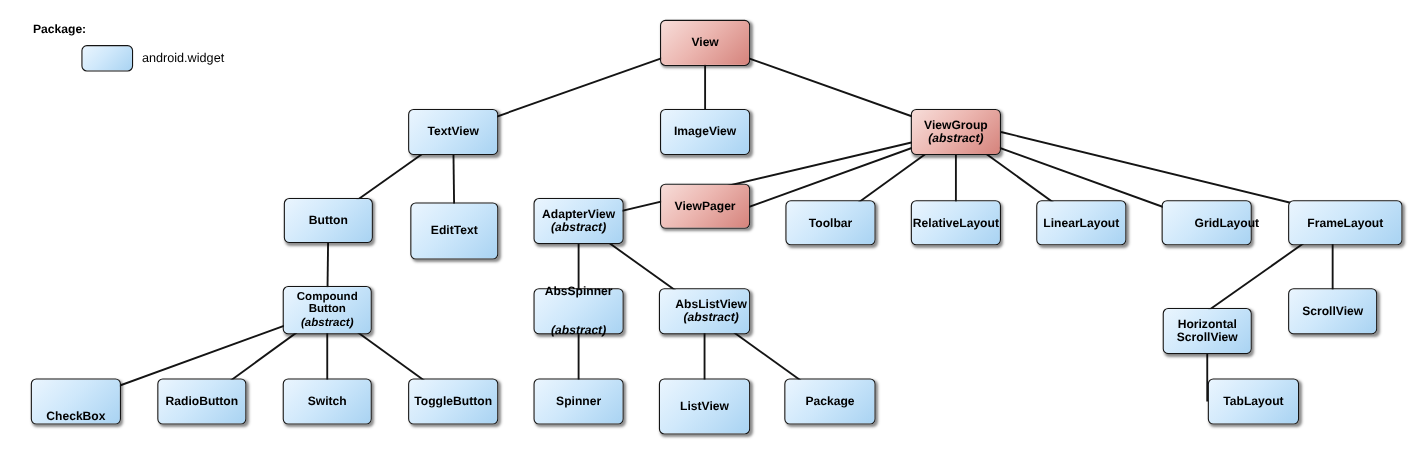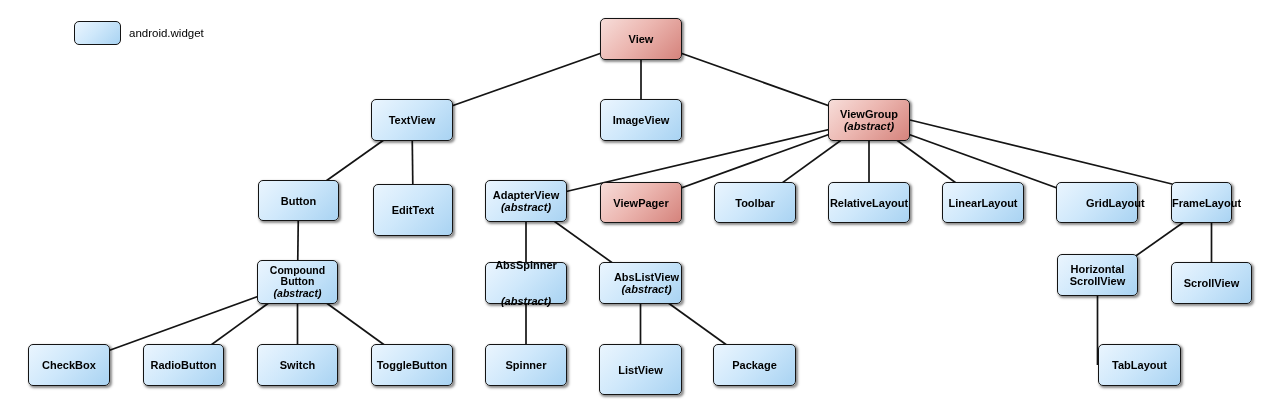"Package:" div.legend-title { html: none -> <div>Package:</div> }
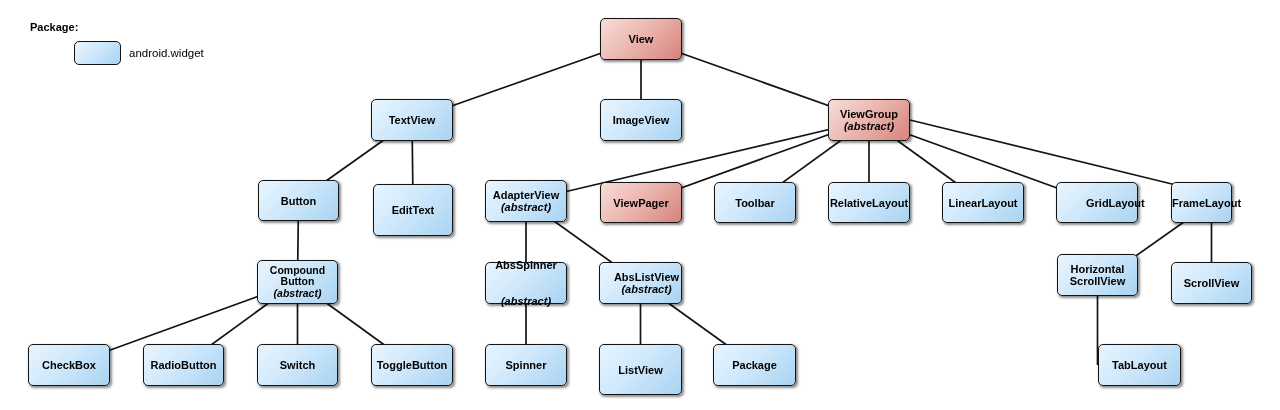"ViewPager" div.node { top: 182px -> 167px }
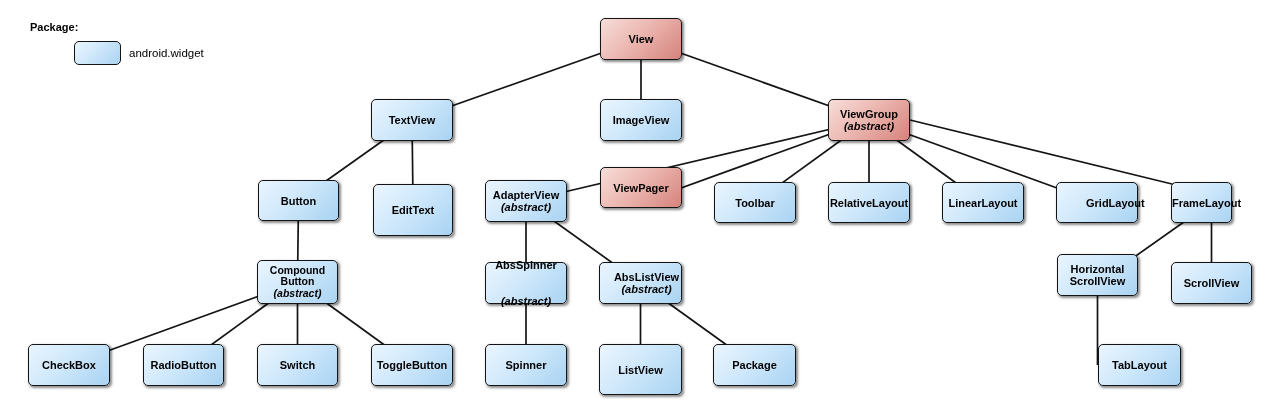"FrameLayout" div.node { width: 61px -> 104px }
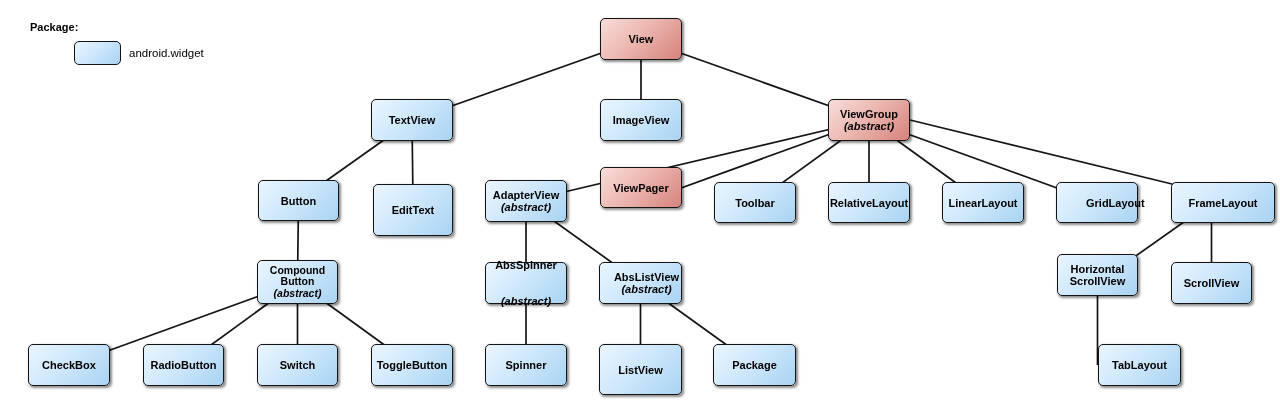"Horizontal" div.node { top: 254px -> 280px }
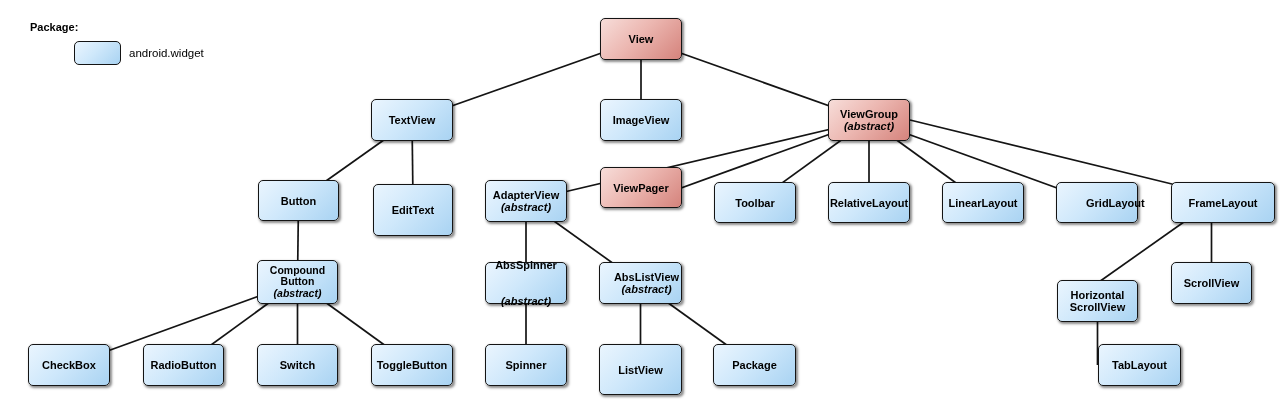"CheckBox" div.node { justify-content: none -> flex-end }
